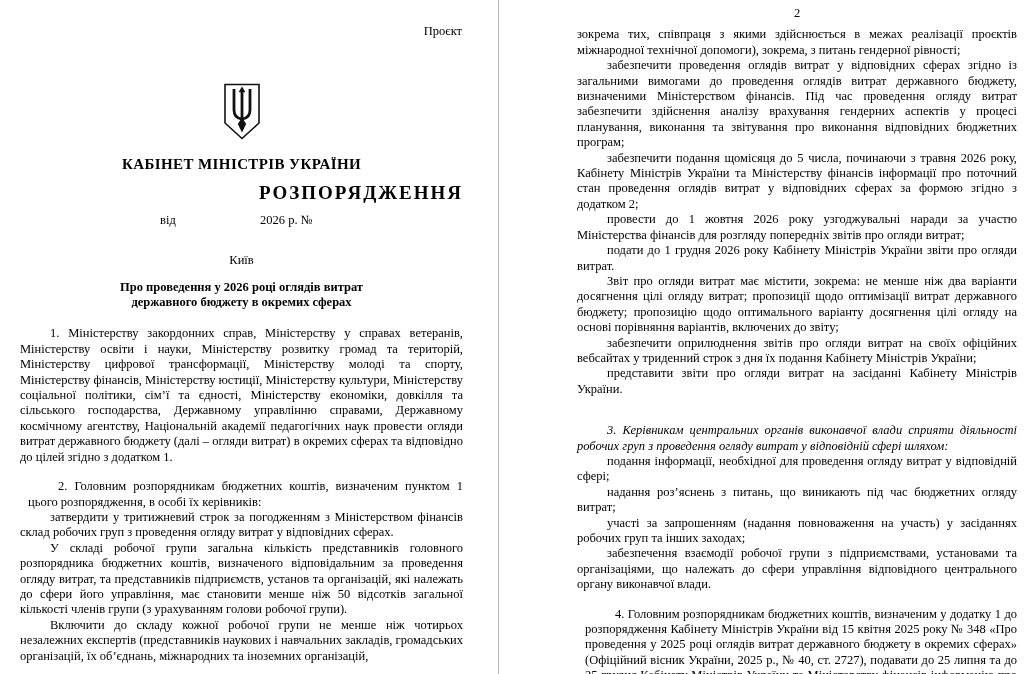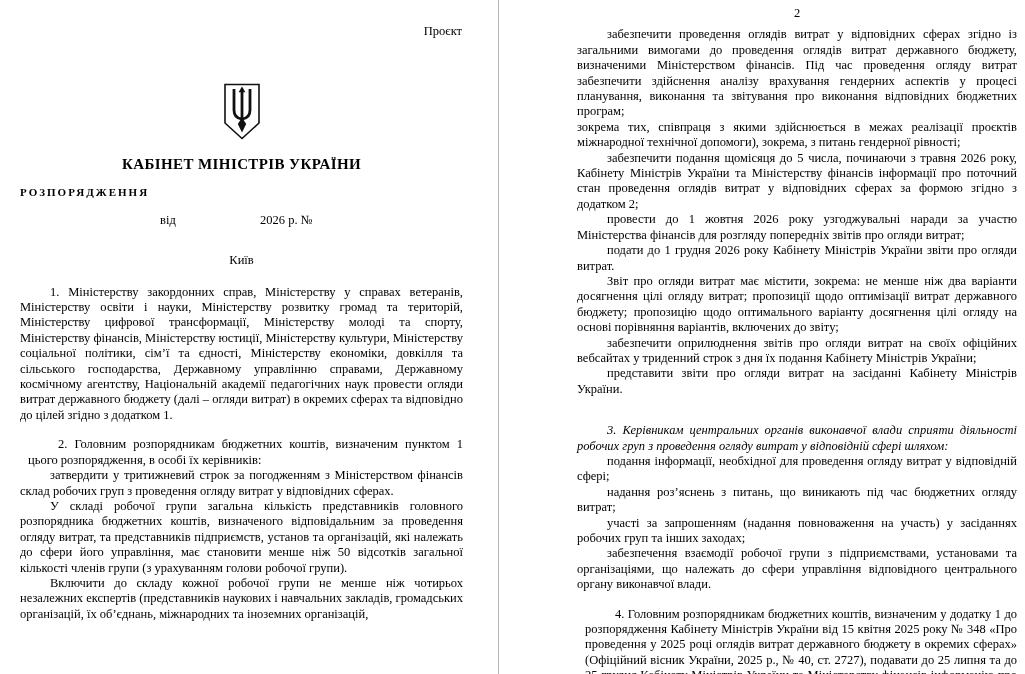"забезпечити проведення оглядів витрат у" p.para { order: before "зокрема тих, співпраця з якими" -> after "зокрема тих, співпраця з якими" }
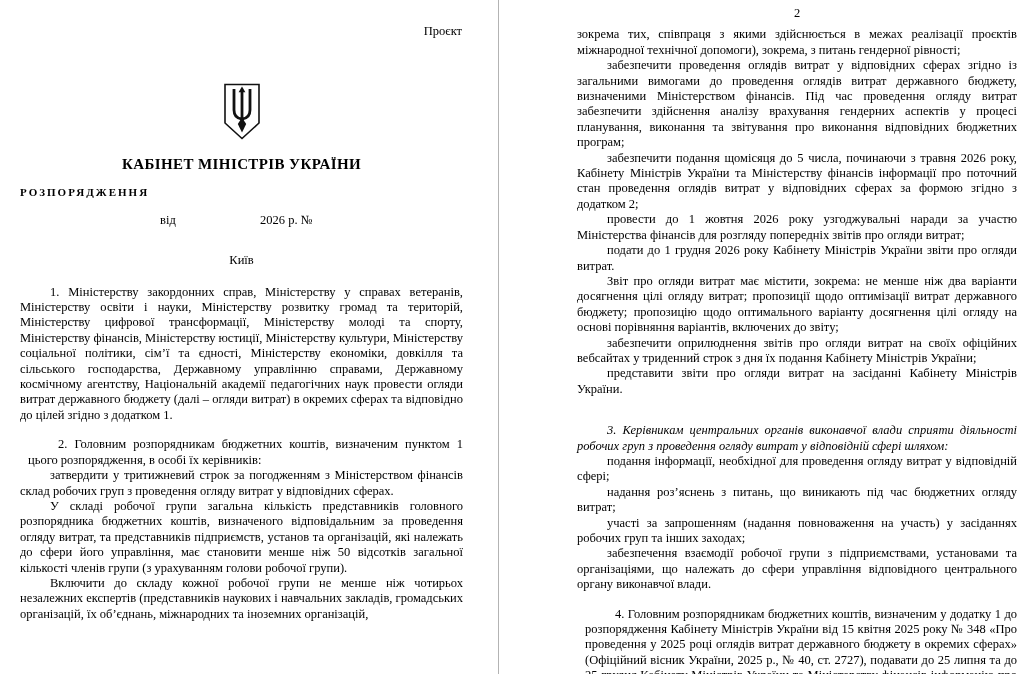"РОЗПОРЯДЖЕННЯ" .doc-type { font-size: 11px -> 19px; text-align: left -> right }
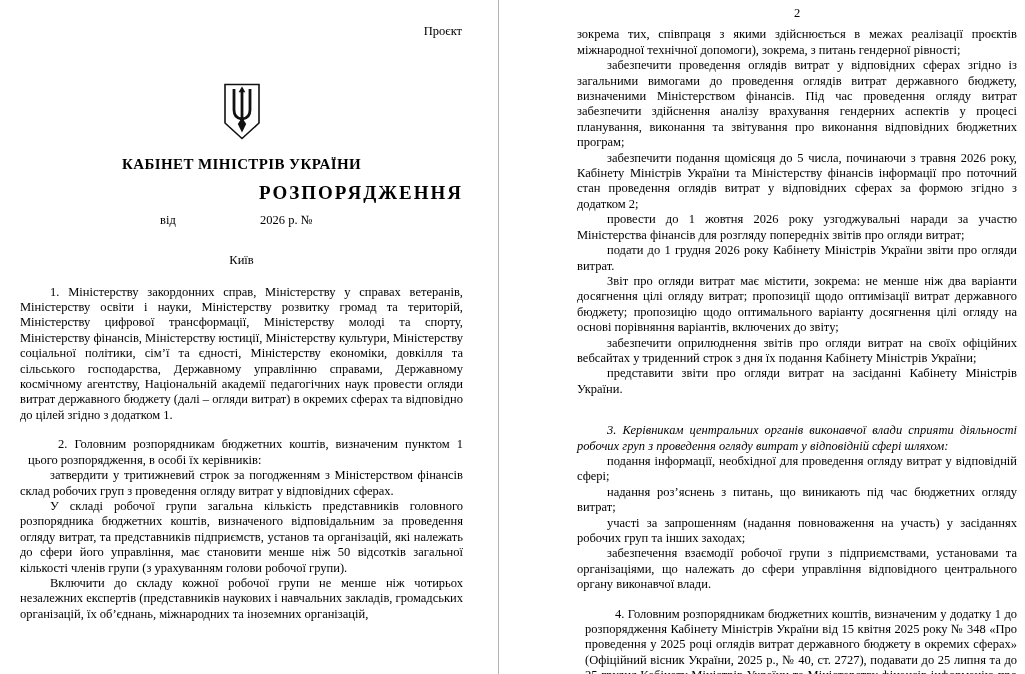"Про проведення у 2026 році" div.doc-title { html: none -> <div> <div>Про проведення у 2026 році оглядів витрат</div> <div>державного бюджету в окремих сферах</div> </div> }
